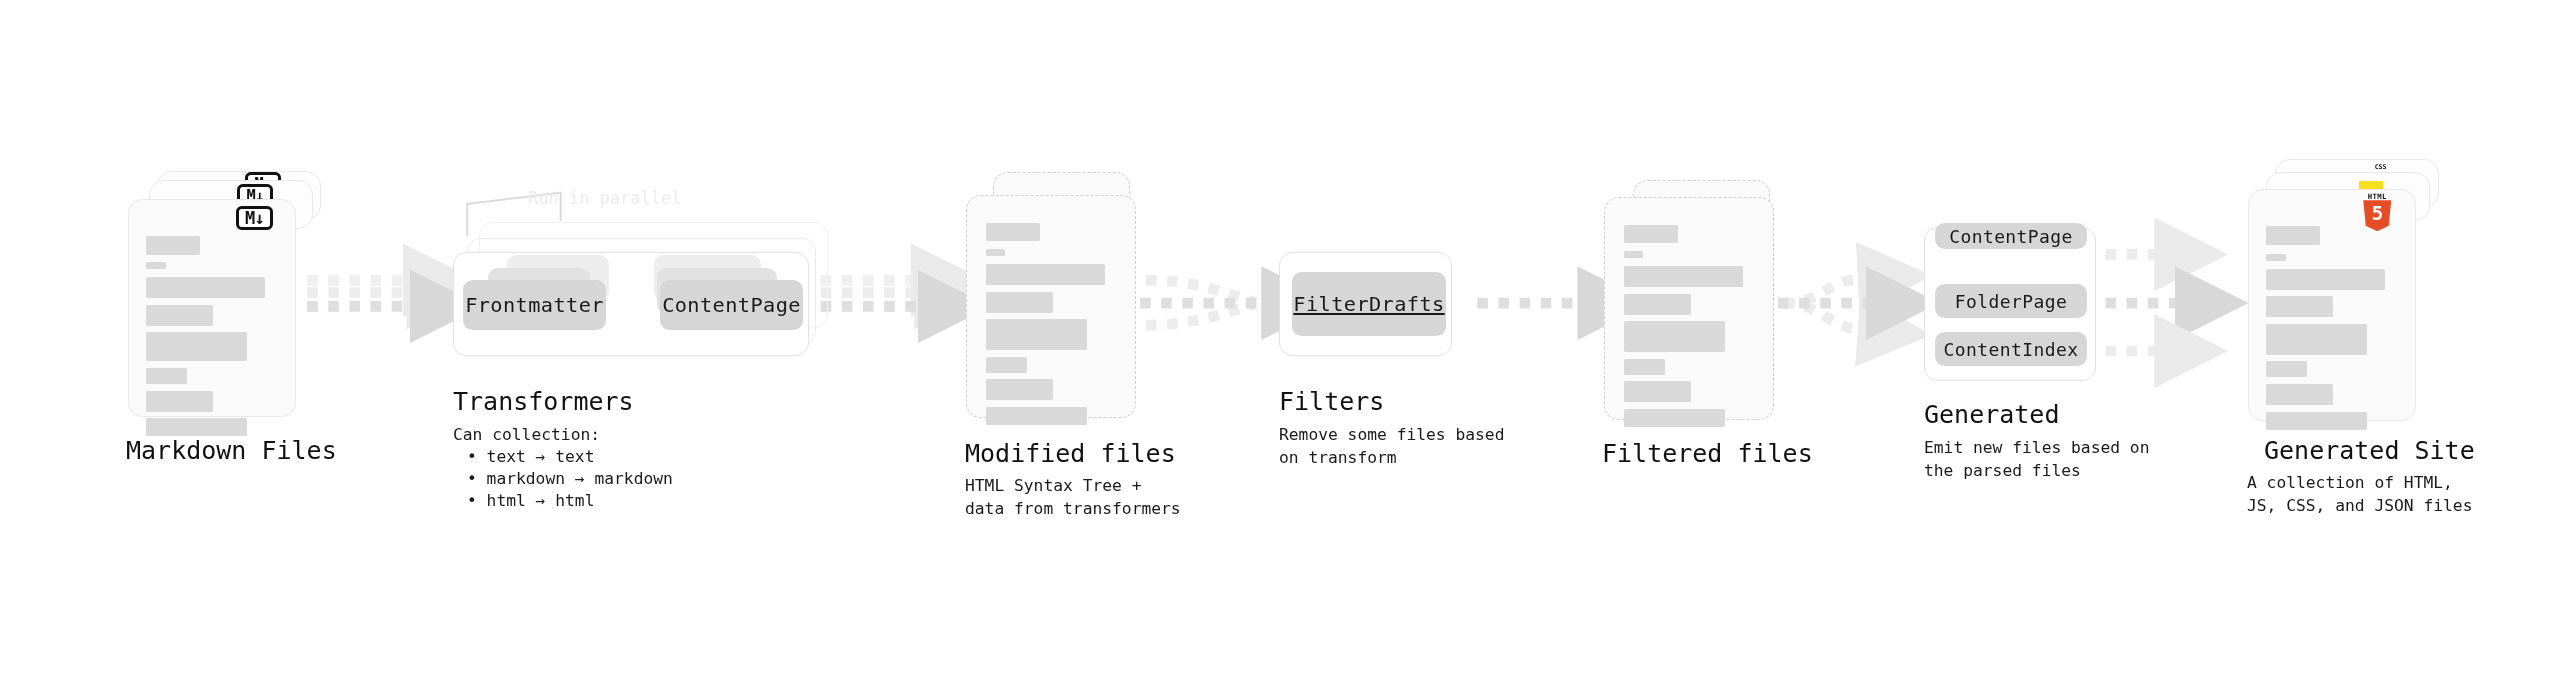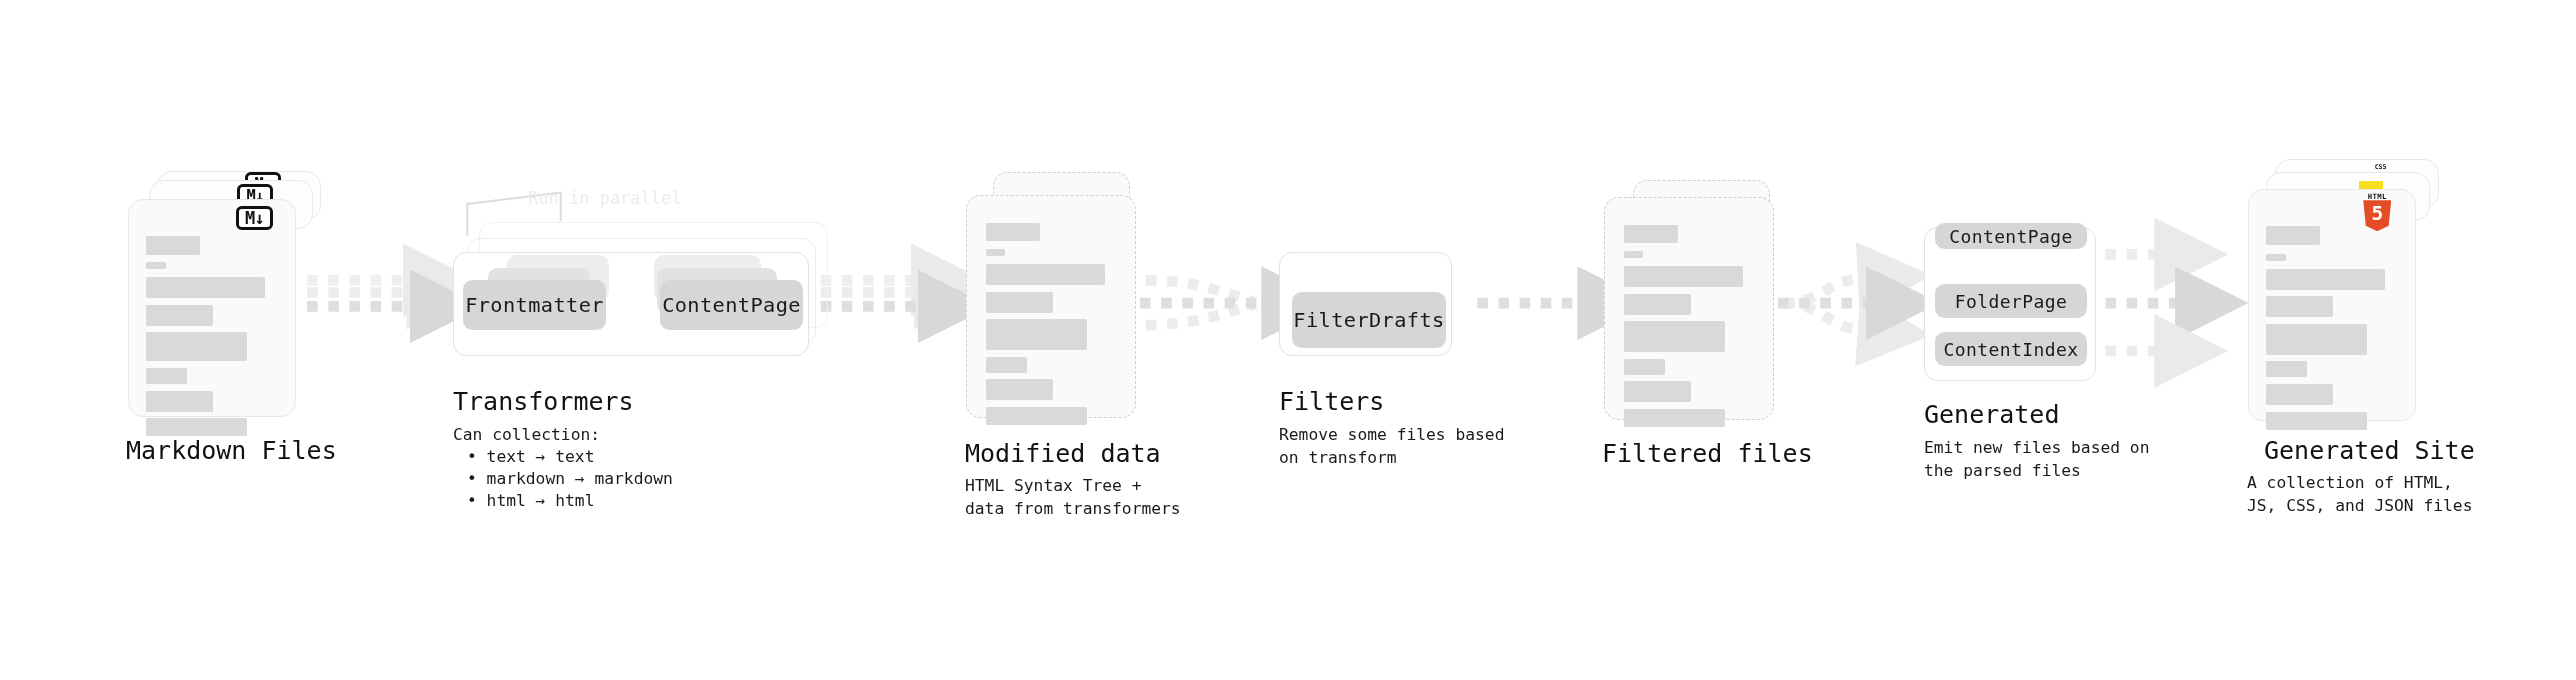"FilterDrafts" div.pill { height: 56px -> 64px; text-decoration: none -> underline; top: 292px -> 272px }
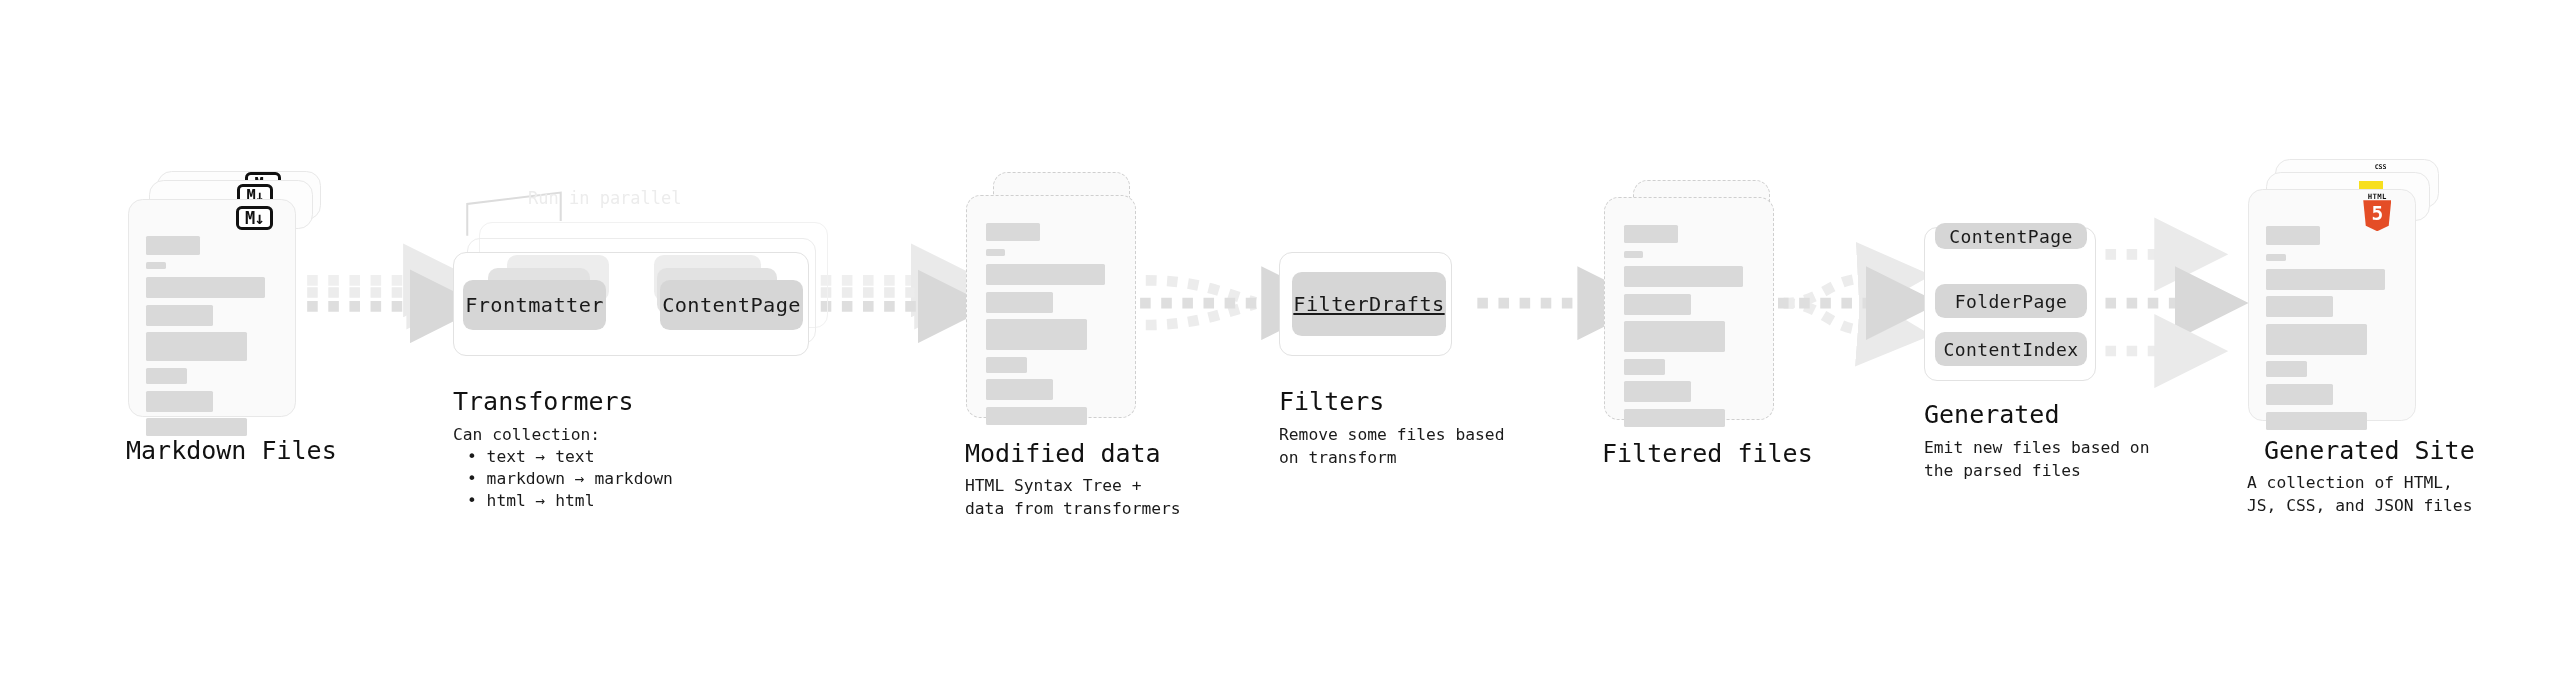"Modified data" div.title { text: data -> files }
